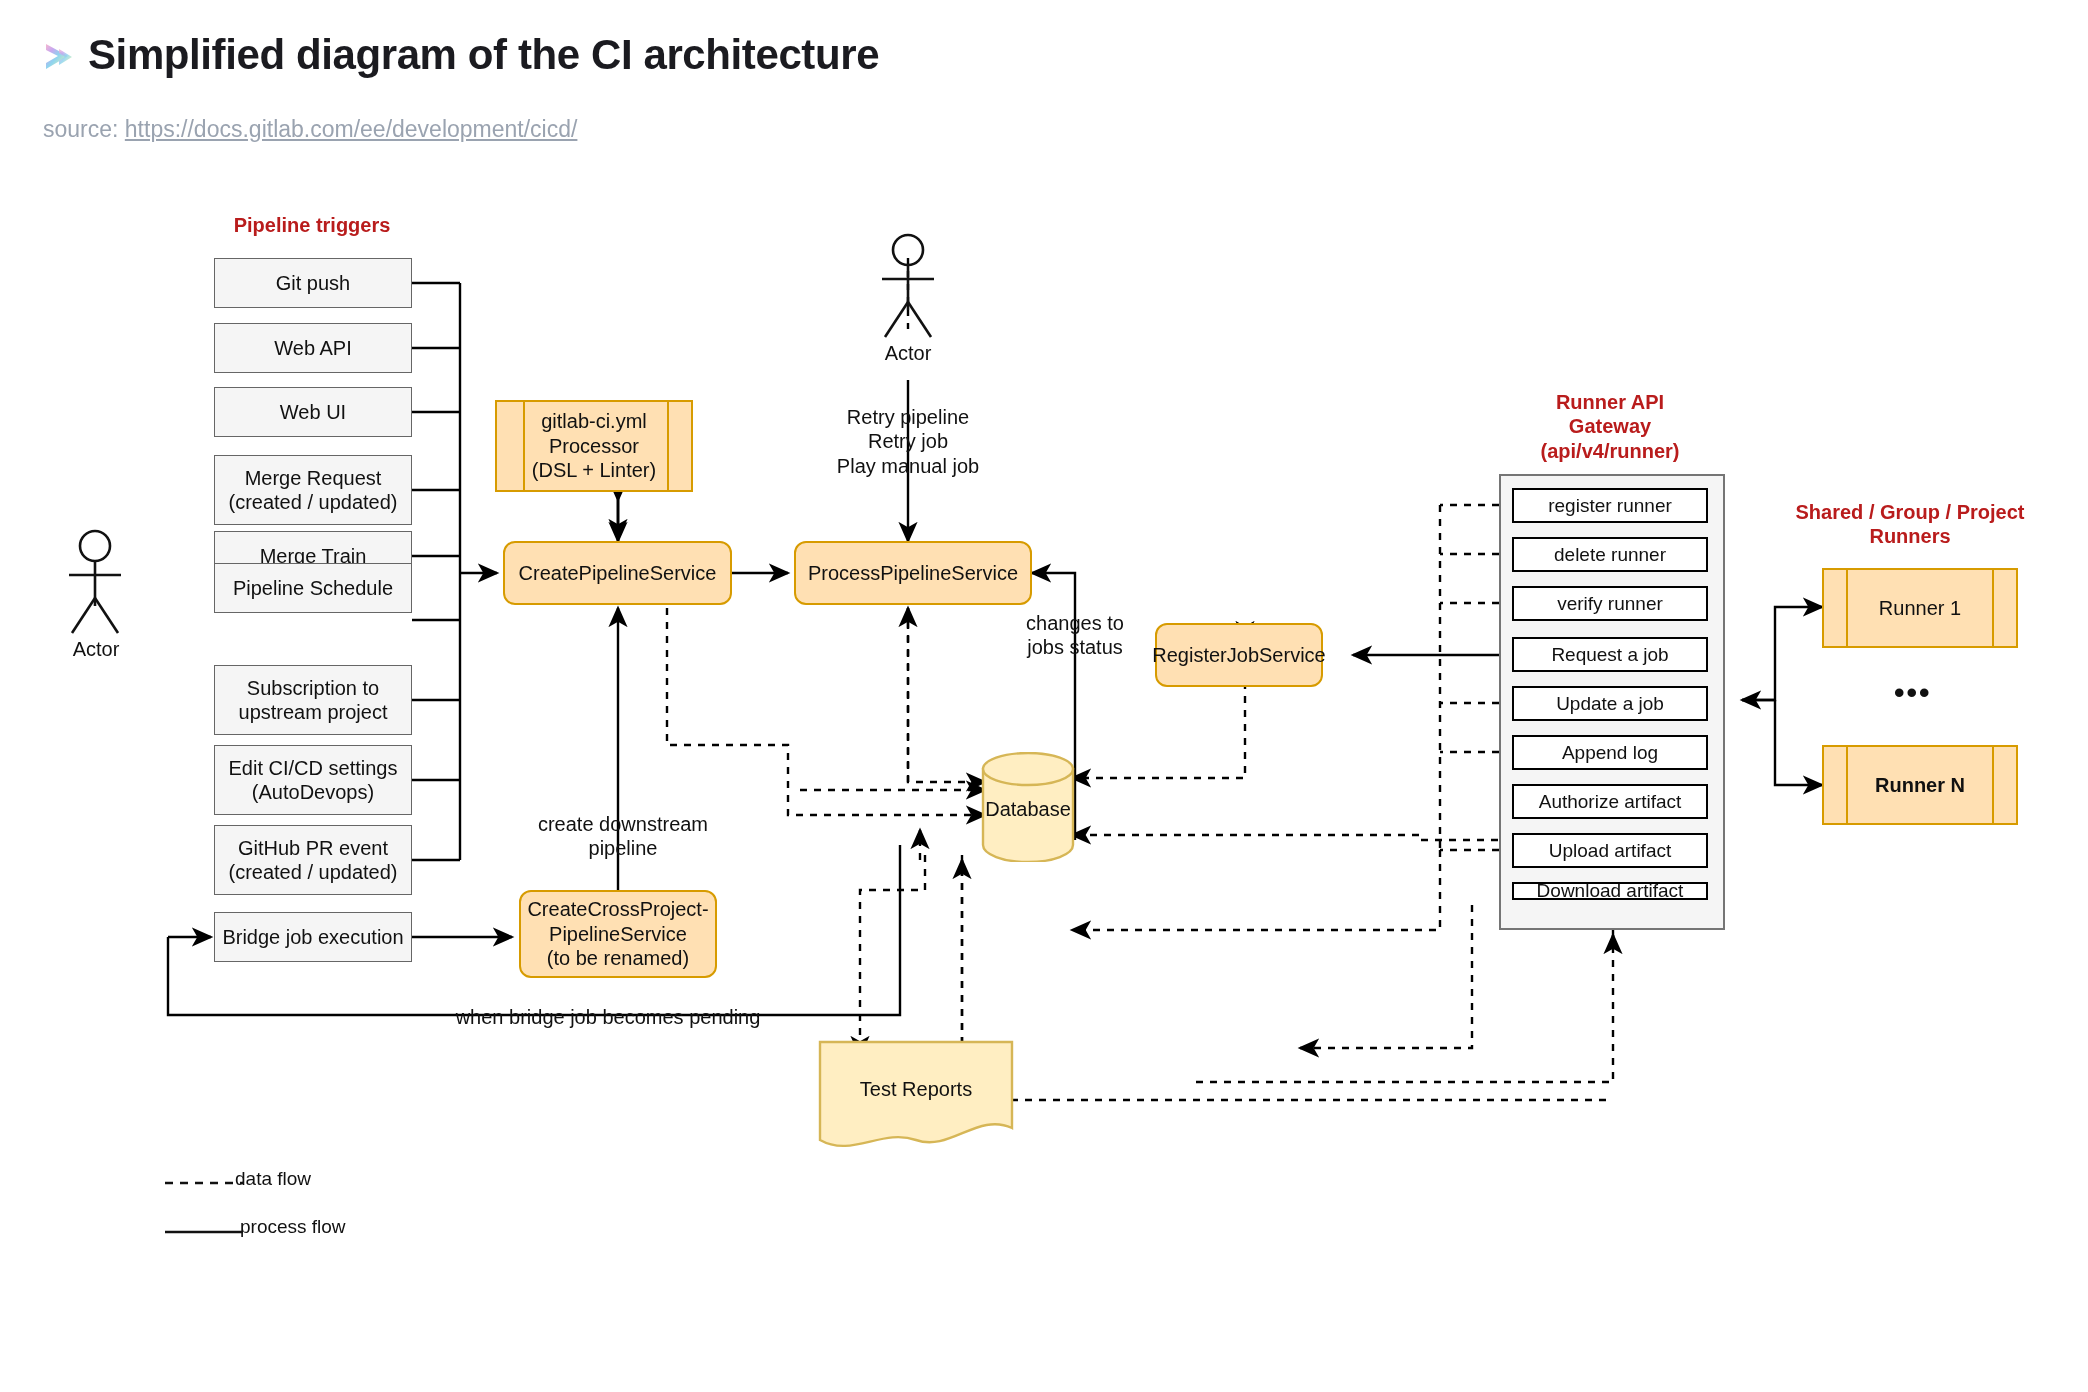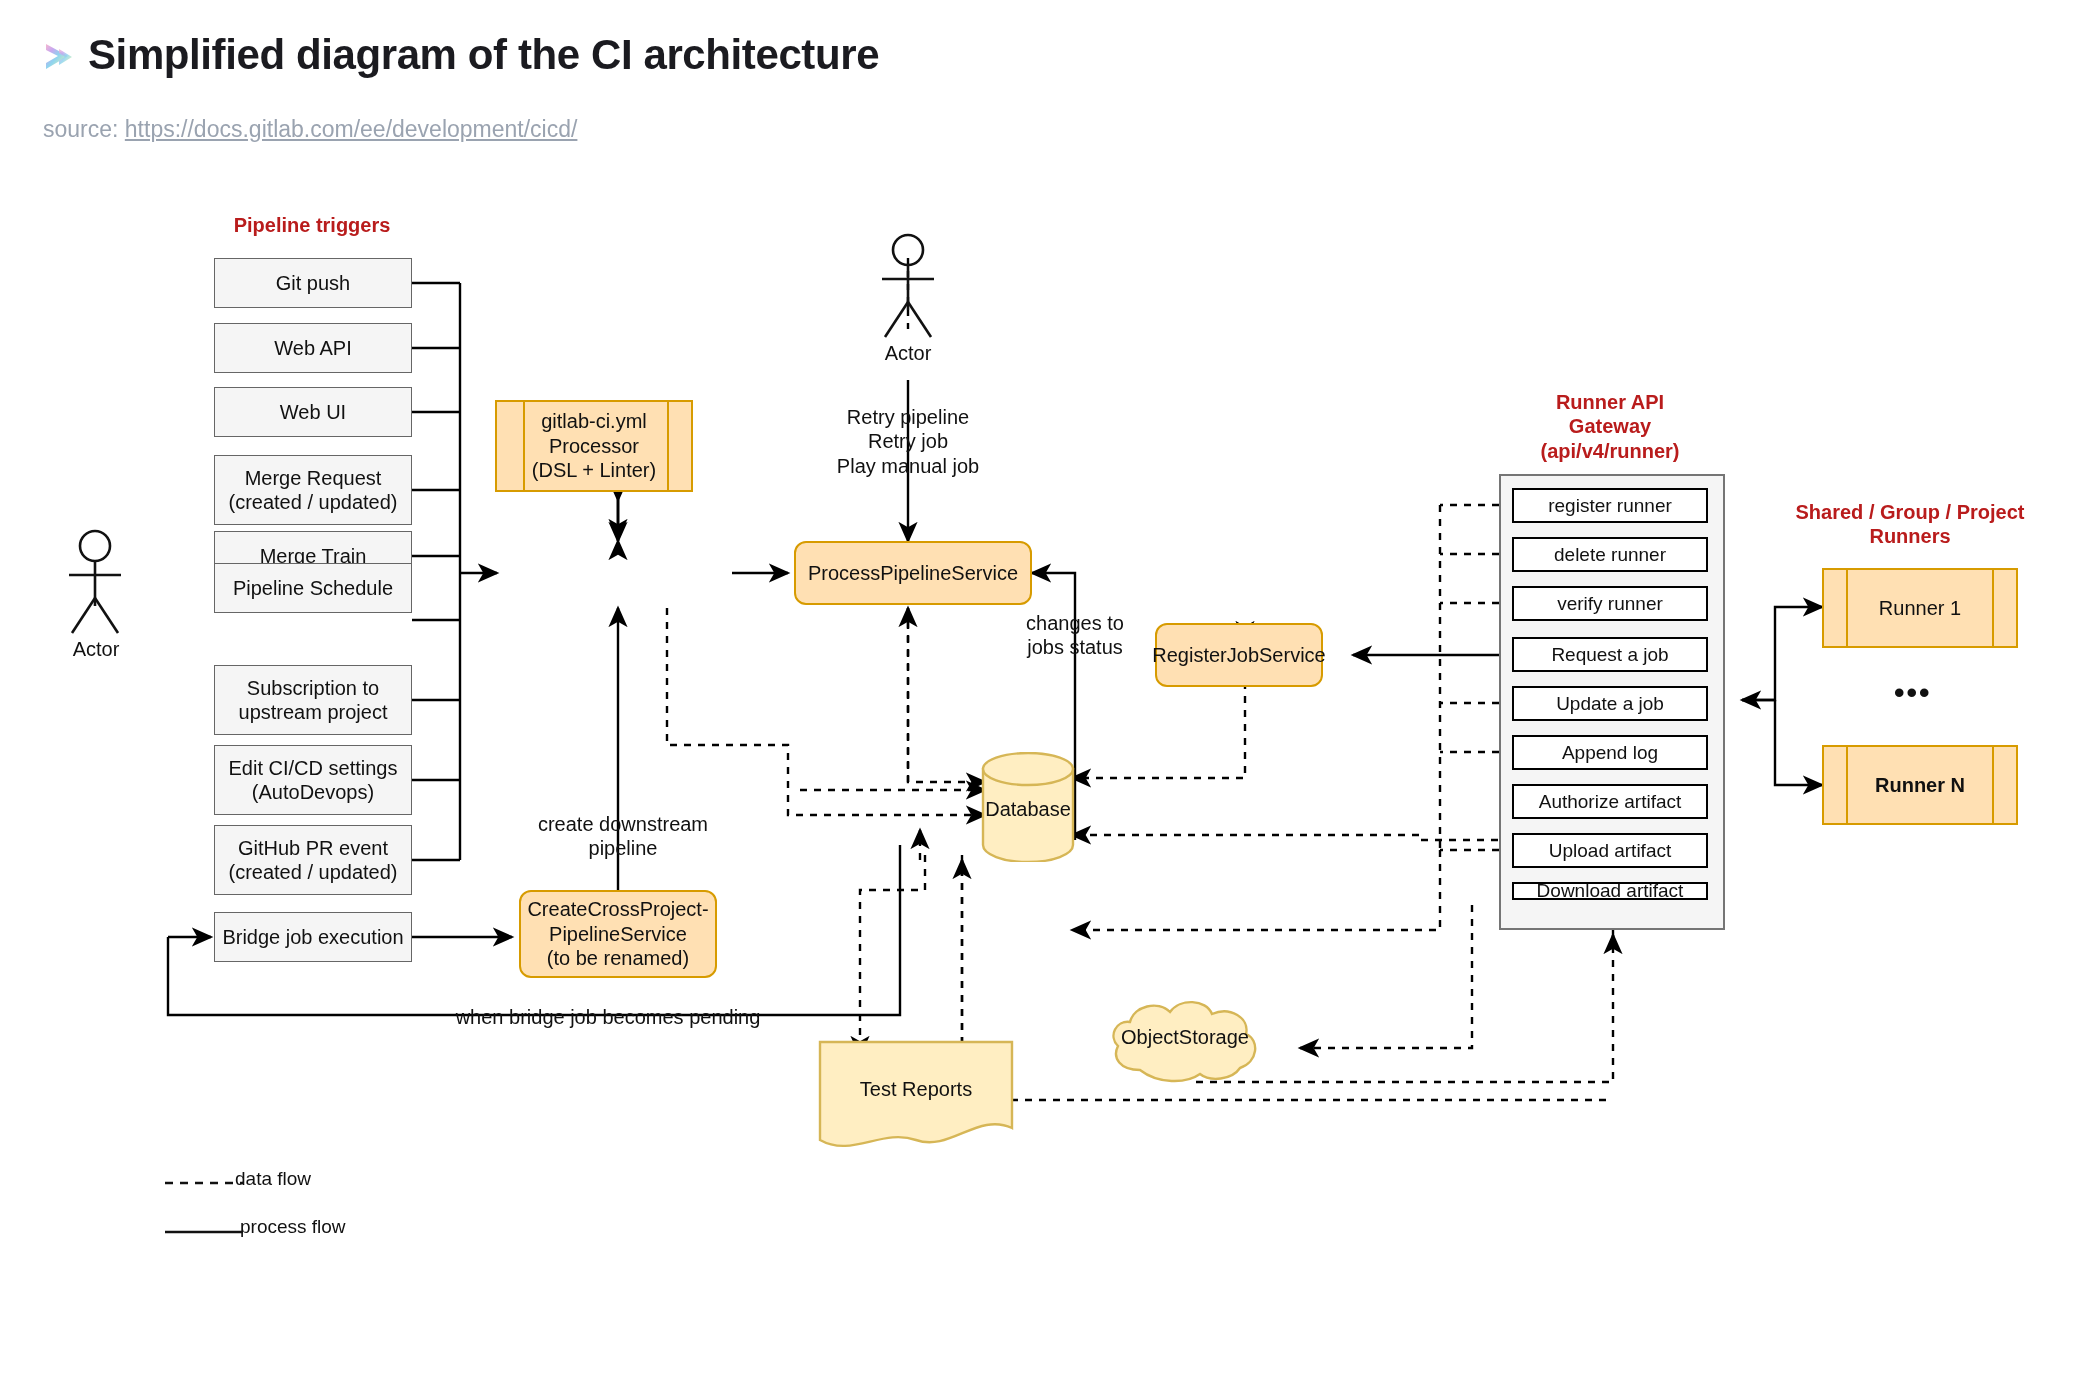"CreatePipelineService" div.node { html: none -> <div> <span>CreatePipelineService</span> </div> }
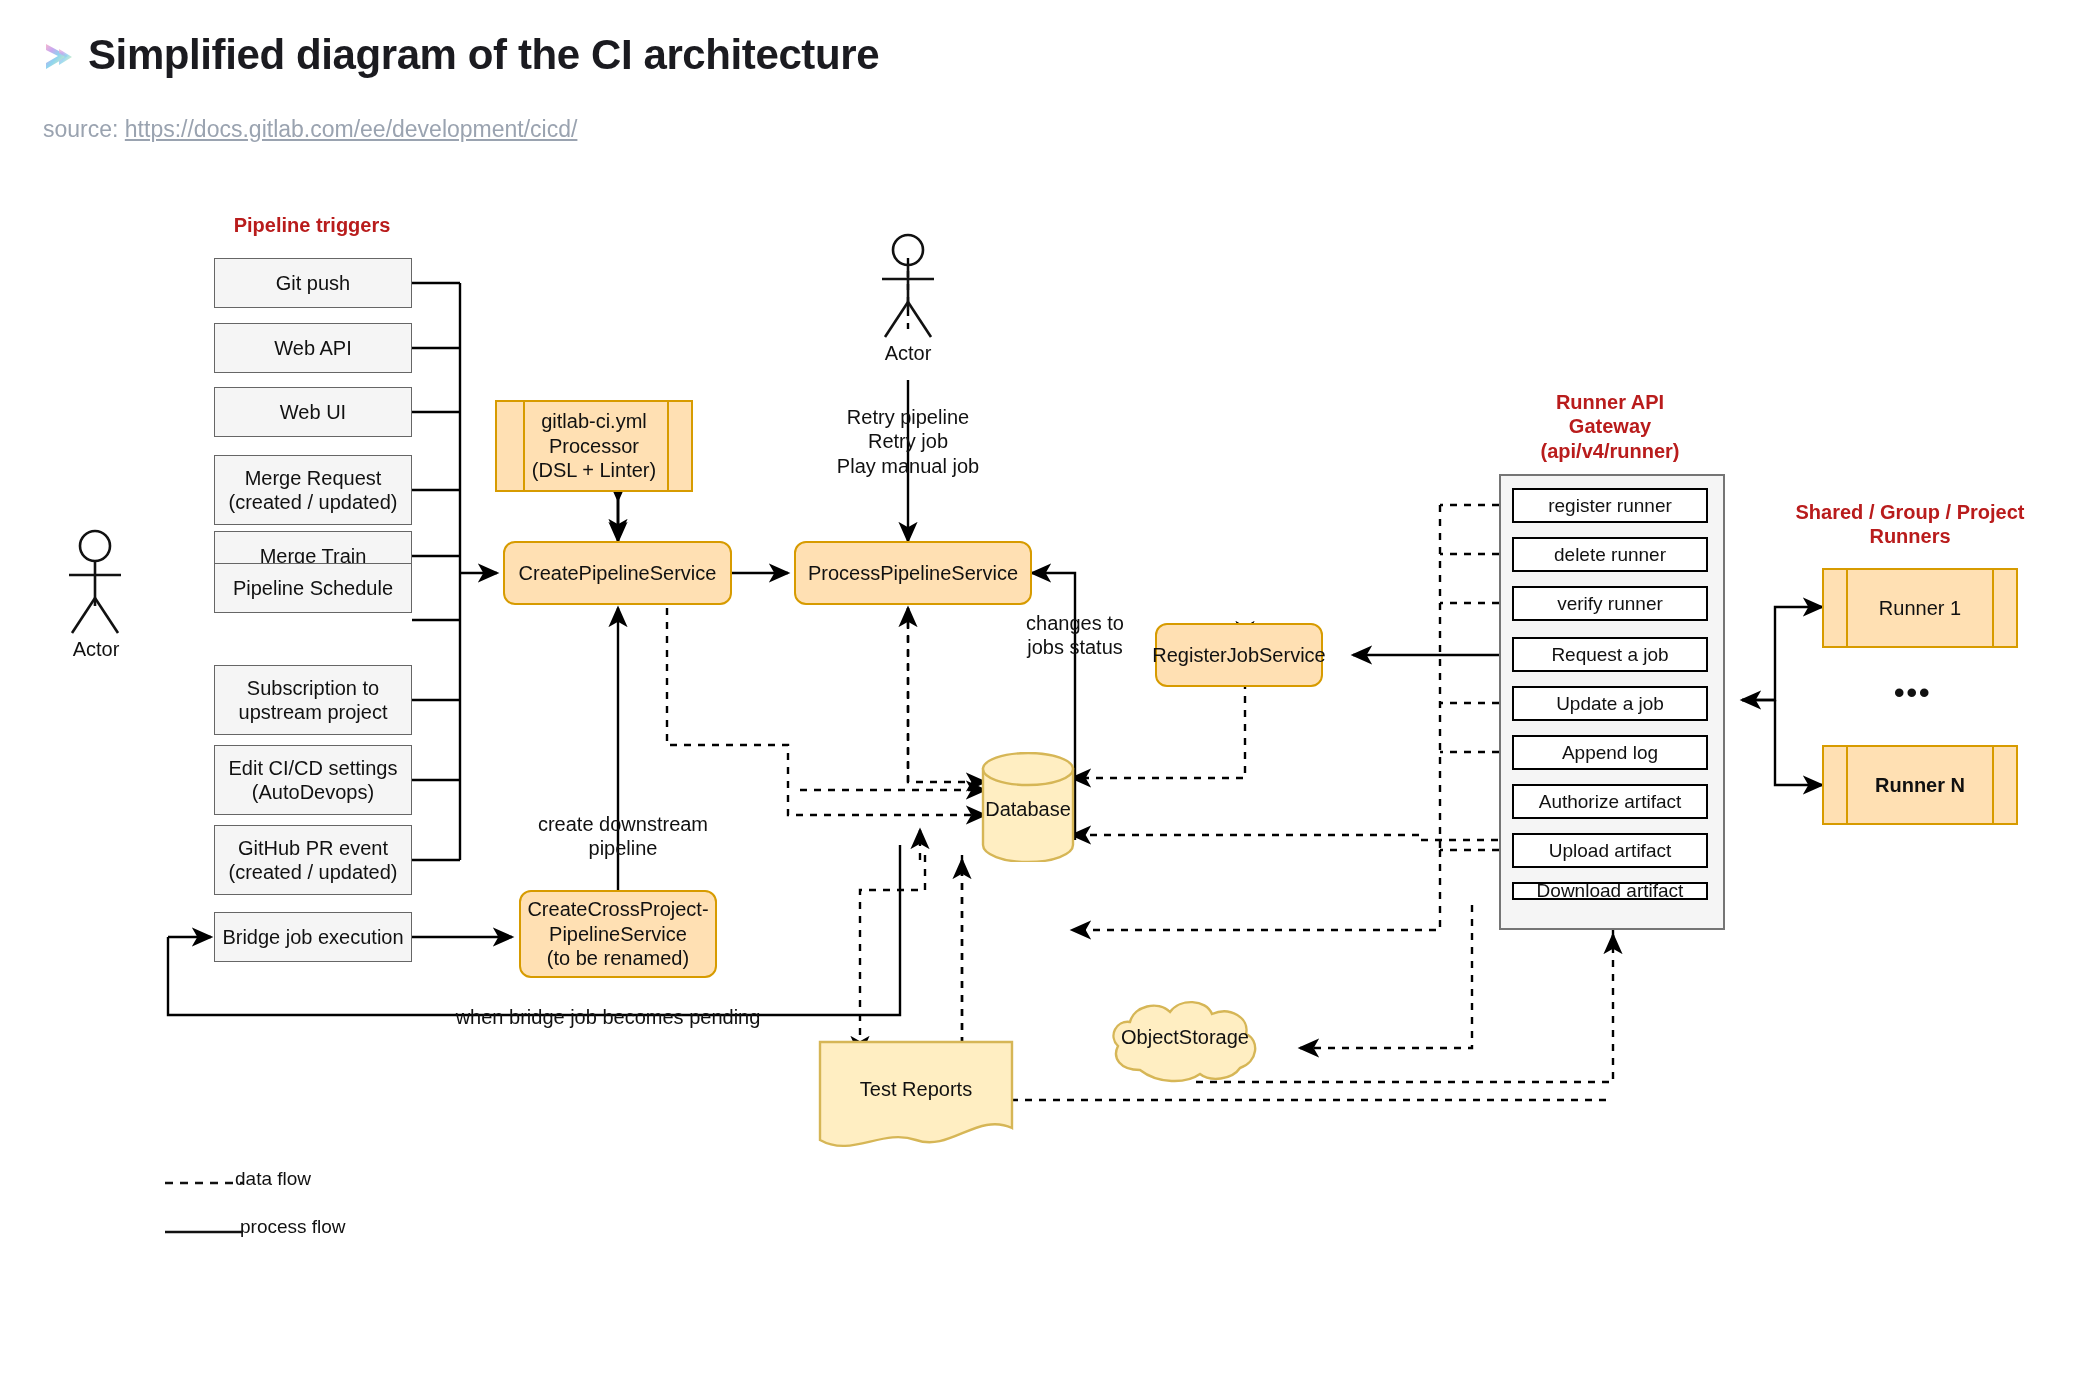"ObjectStorage" div { html: <div> <svg> <path></path> </svg> <div>ObjectStorage</div> </div> -> none }
